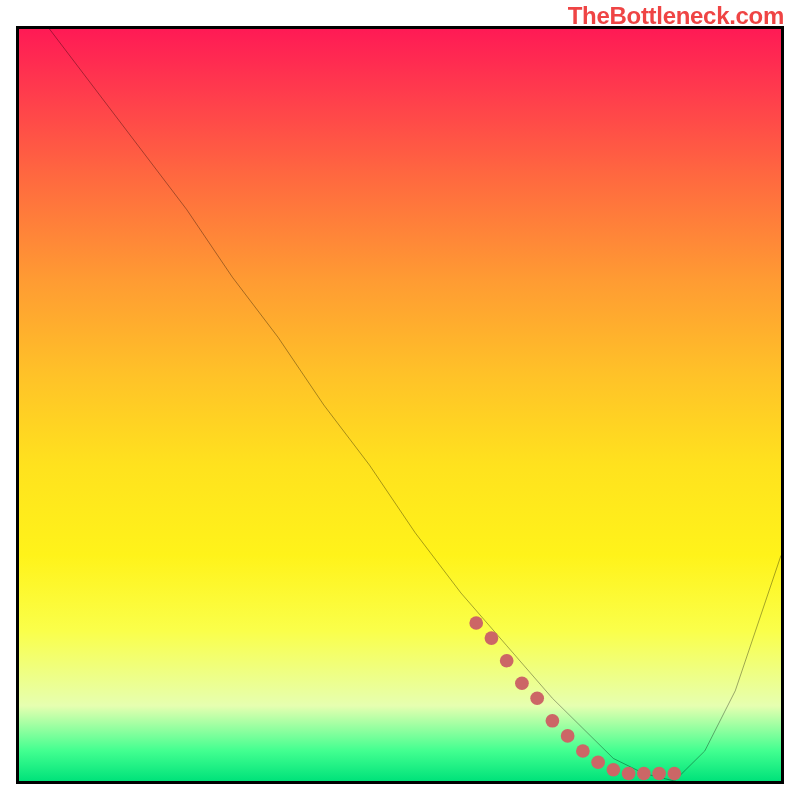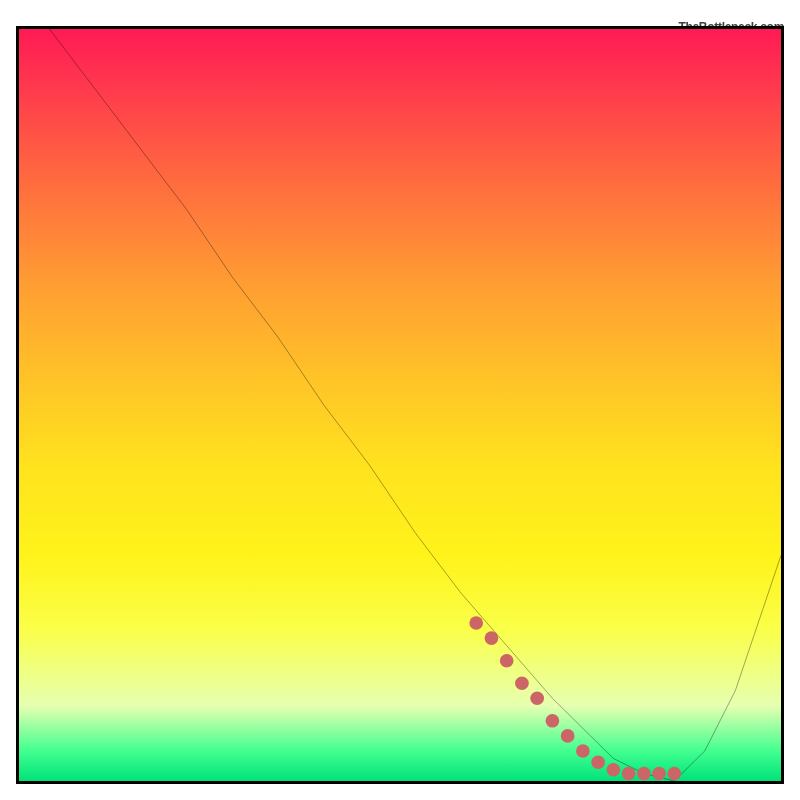"TheBottleneck.com" .watermark { color: #404040 -> #ef4444; font-size: 12px -> 24px; top: 20px -> 2px }
